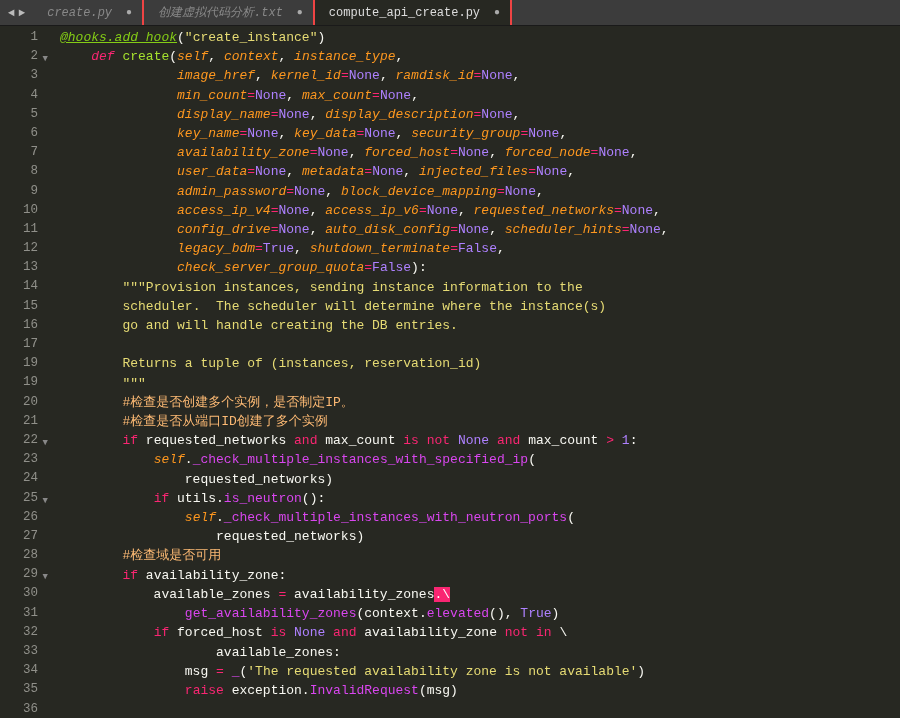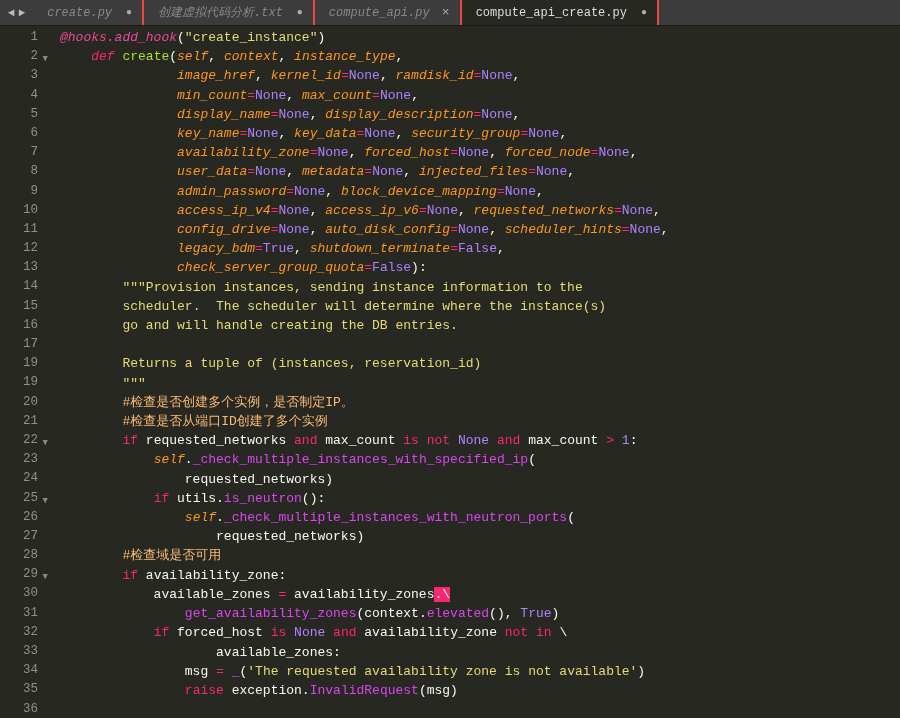"compute_api.py" div.tab { html: <div> <span>compute_api.py</span> <span>×</span> </div> -> none }
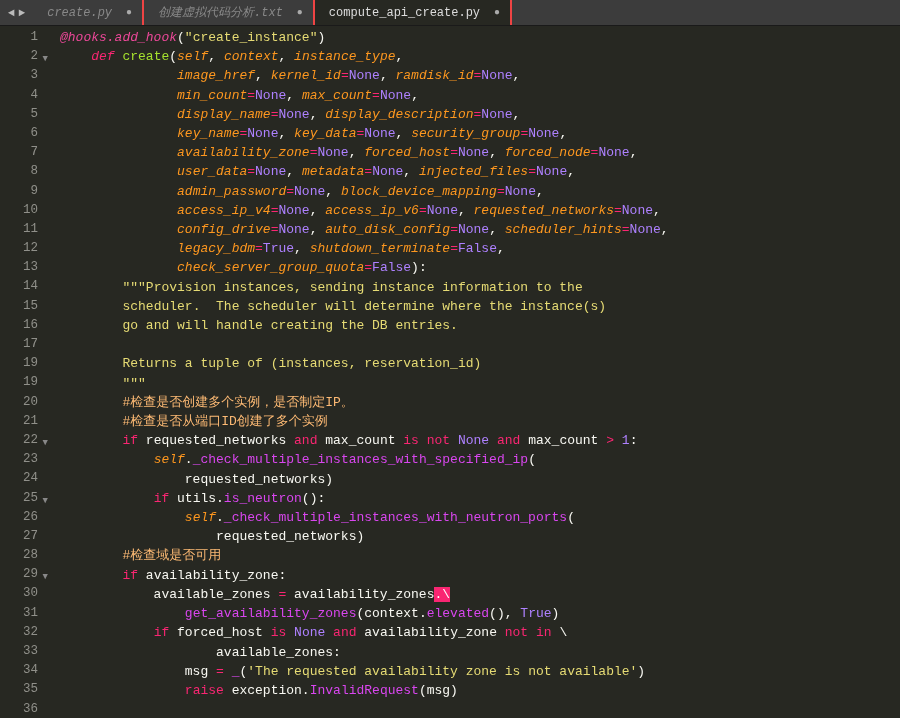"@hooks.add_hook" .tok-dec { color: #ec4899 -> #84cc16; text-decoration: none -> underline }
